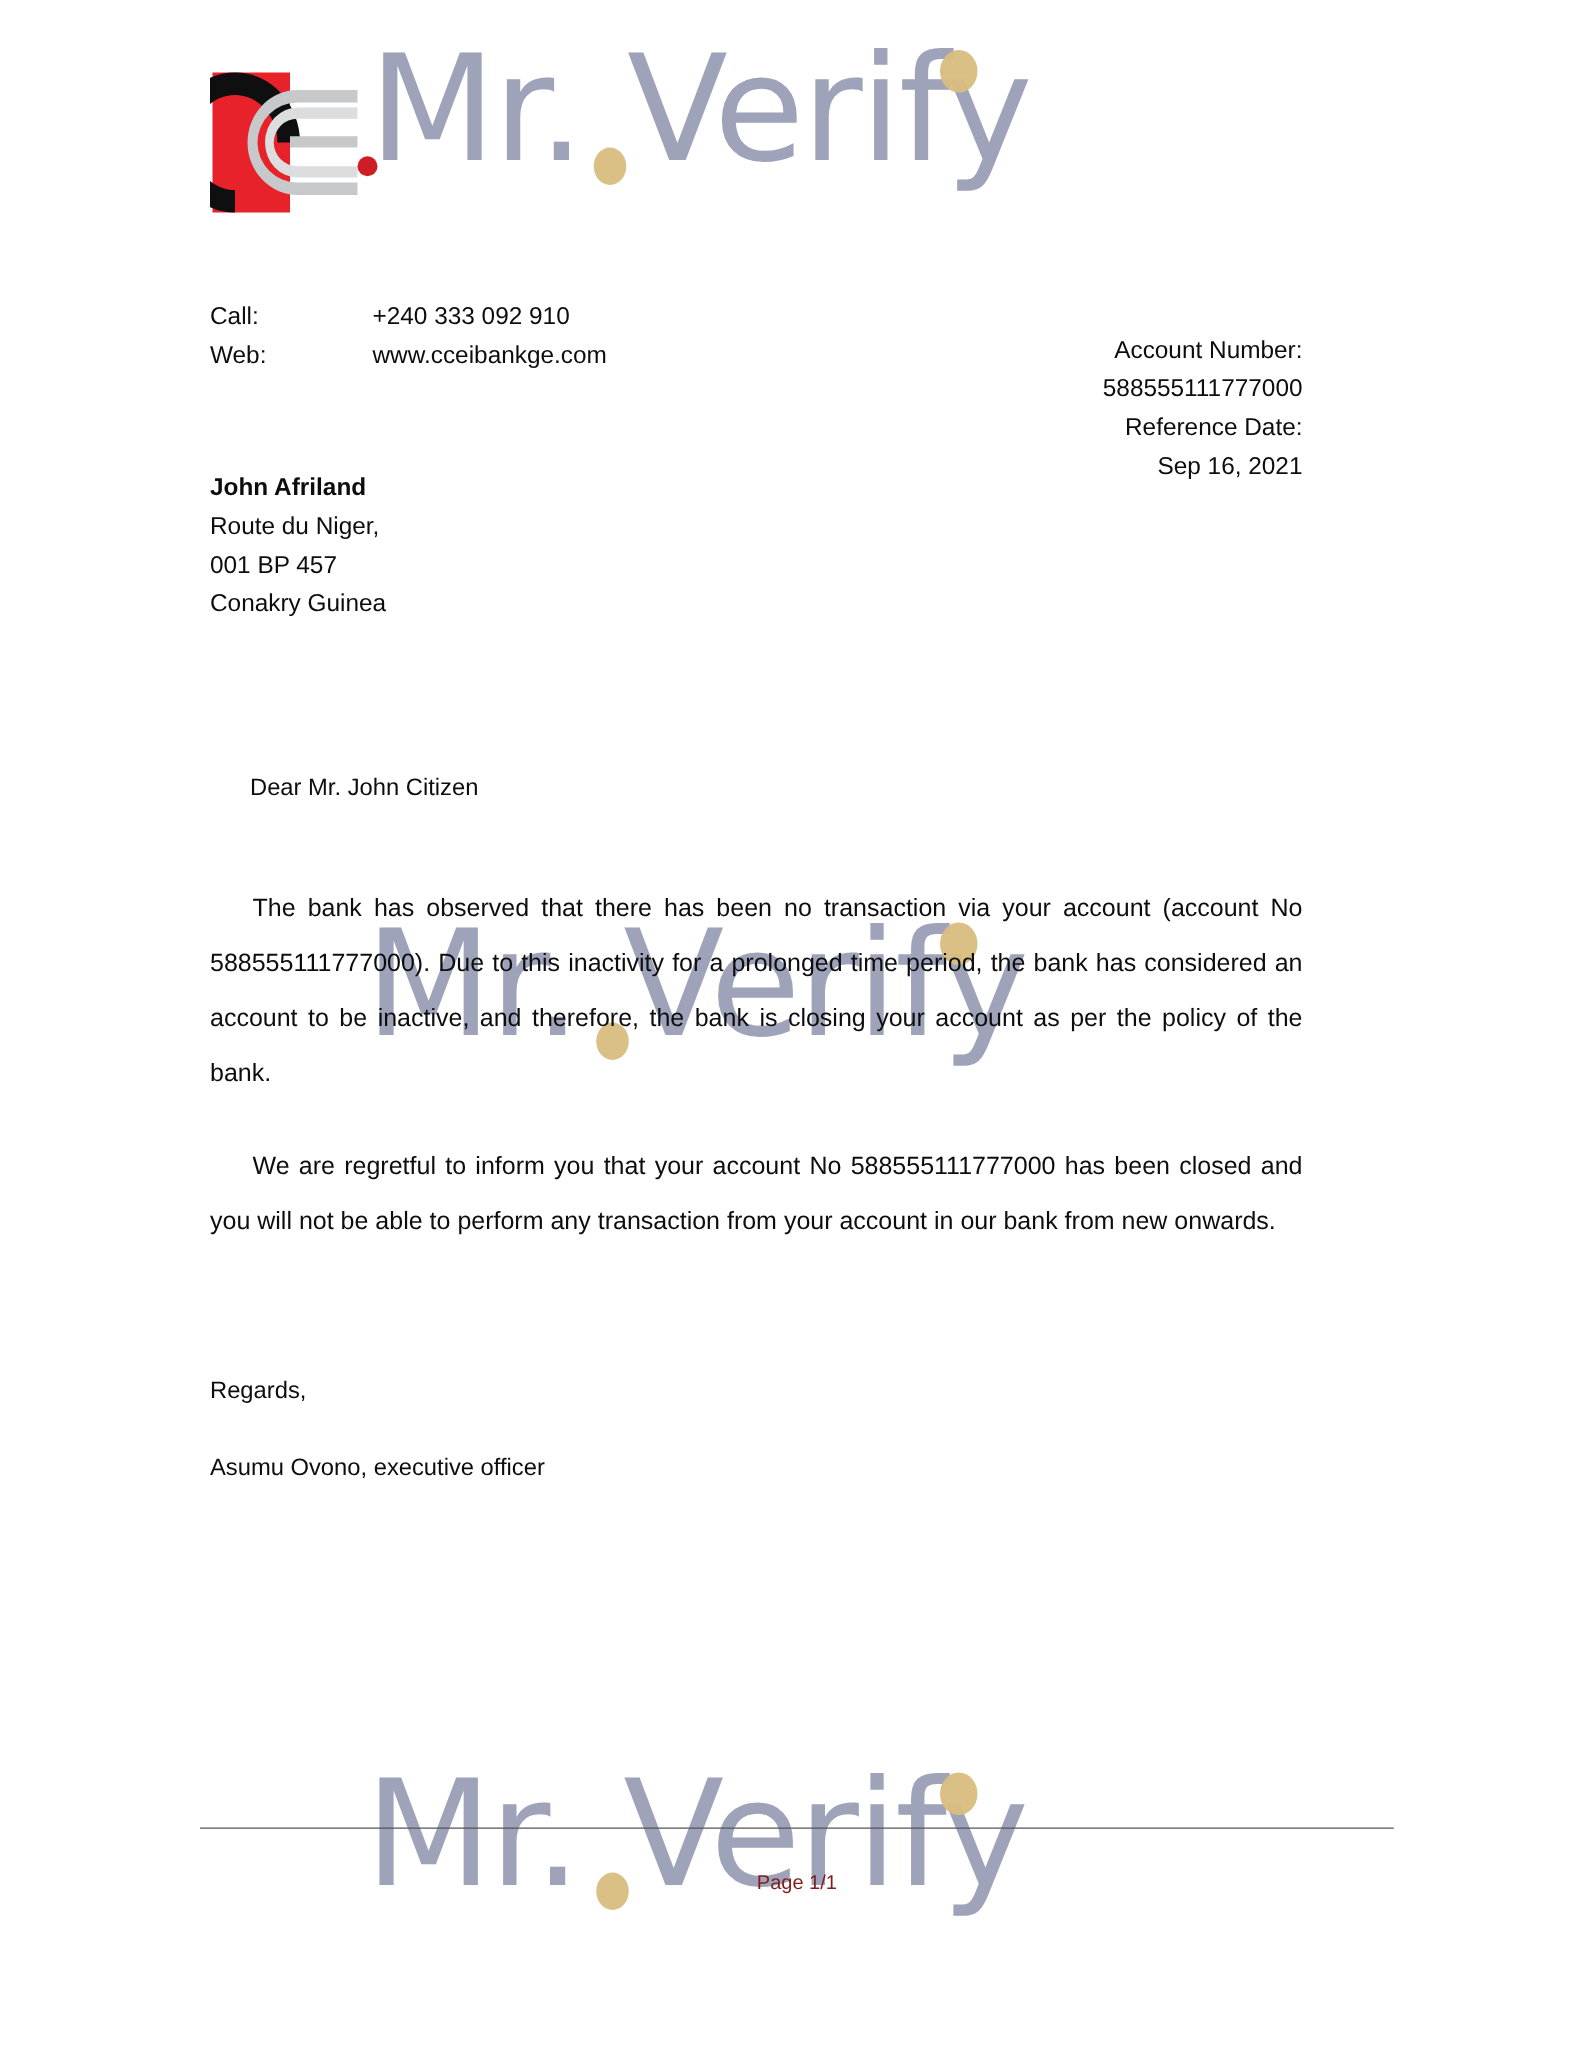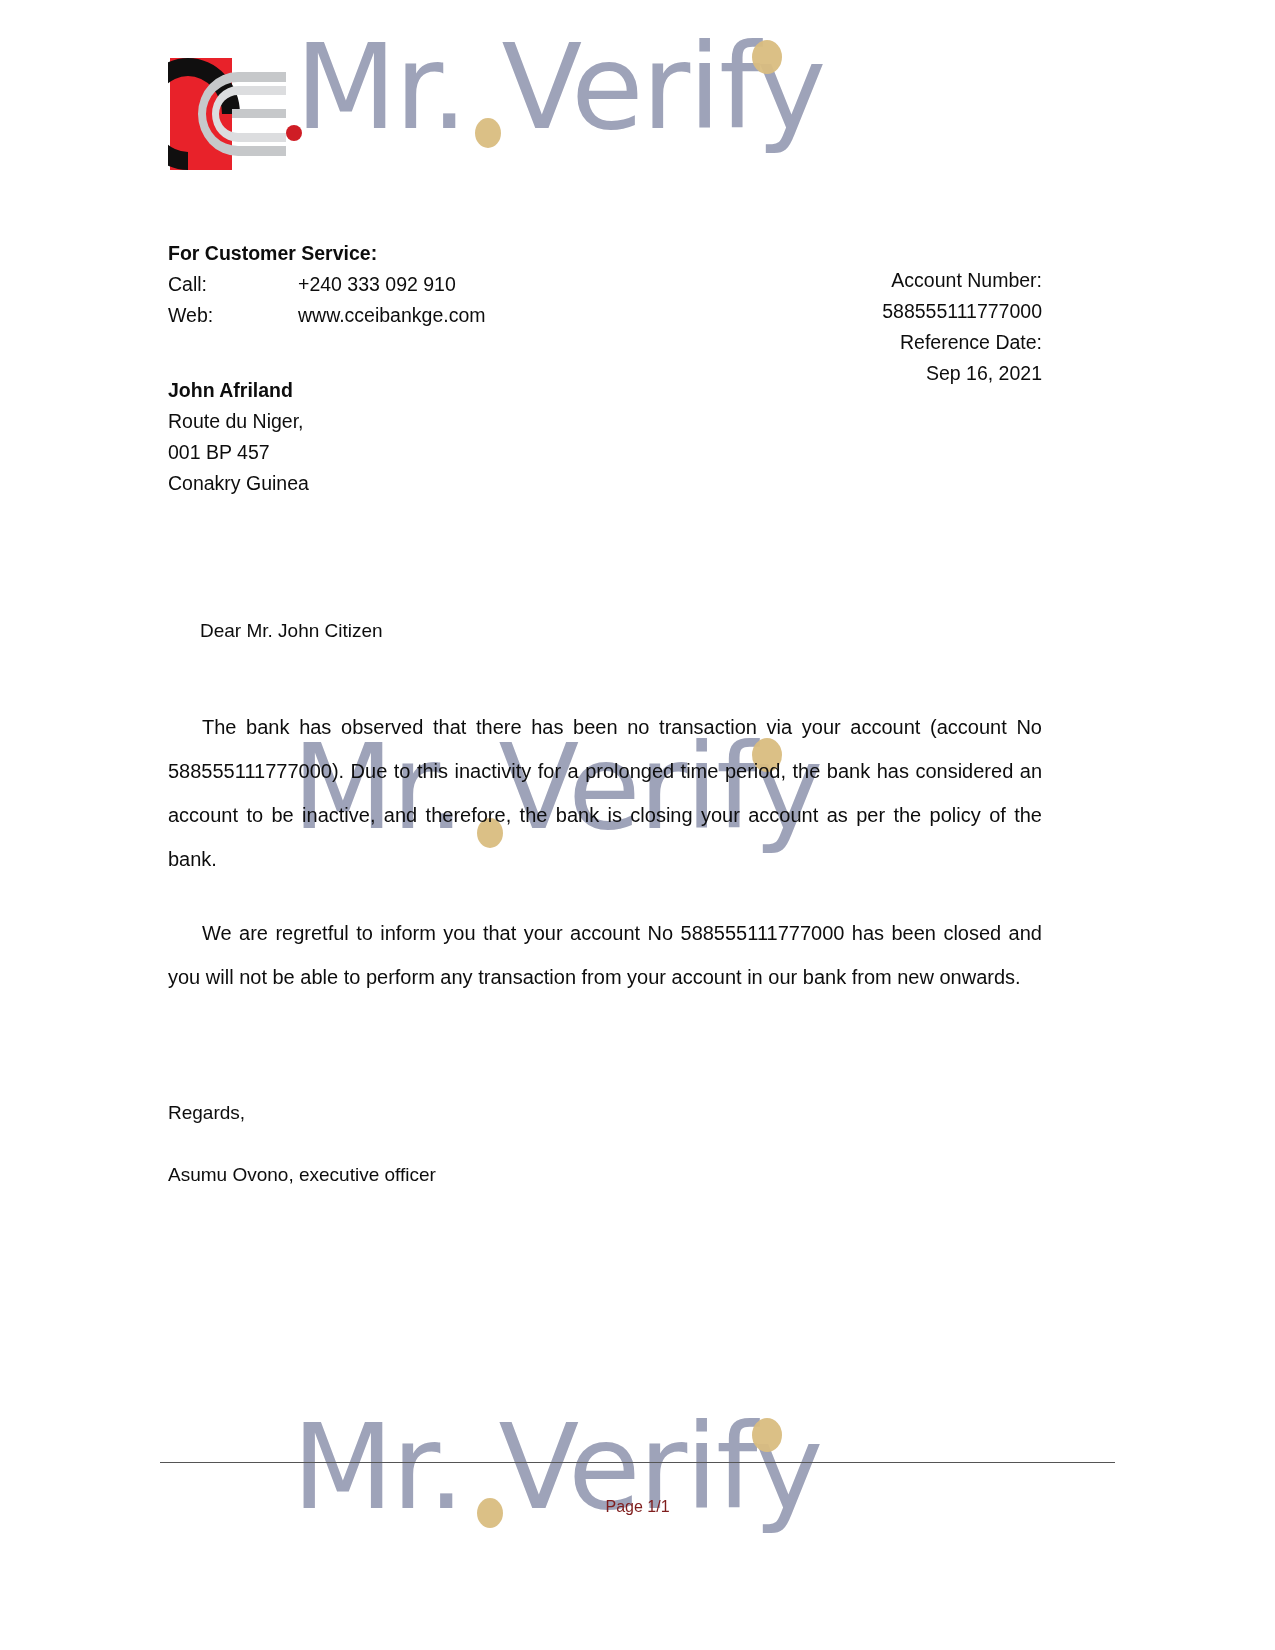"For Customer Service:" div.cs-title { html: <div>For Customer Service:</div> -> none }
